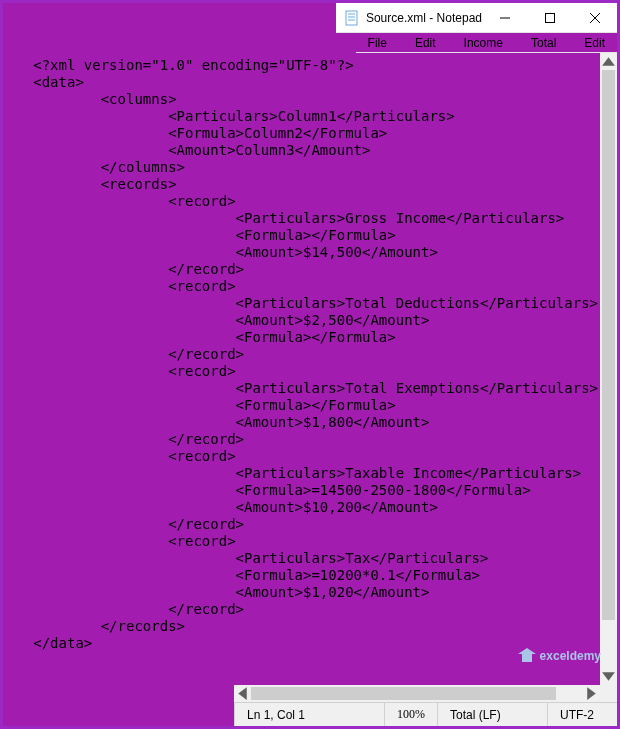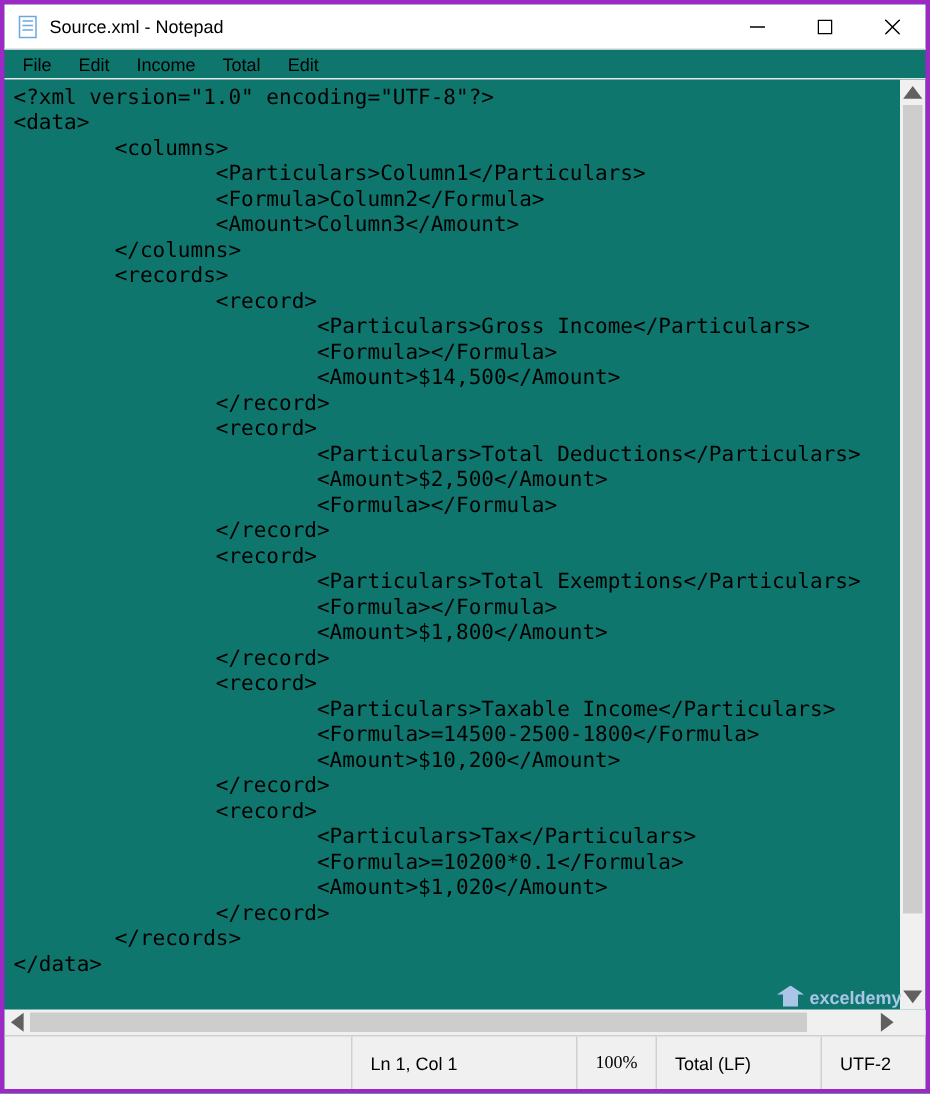"Source.xml - Notepad" .outer { align-items: none -> flex-end; background: #0f766e -> #a21caf }
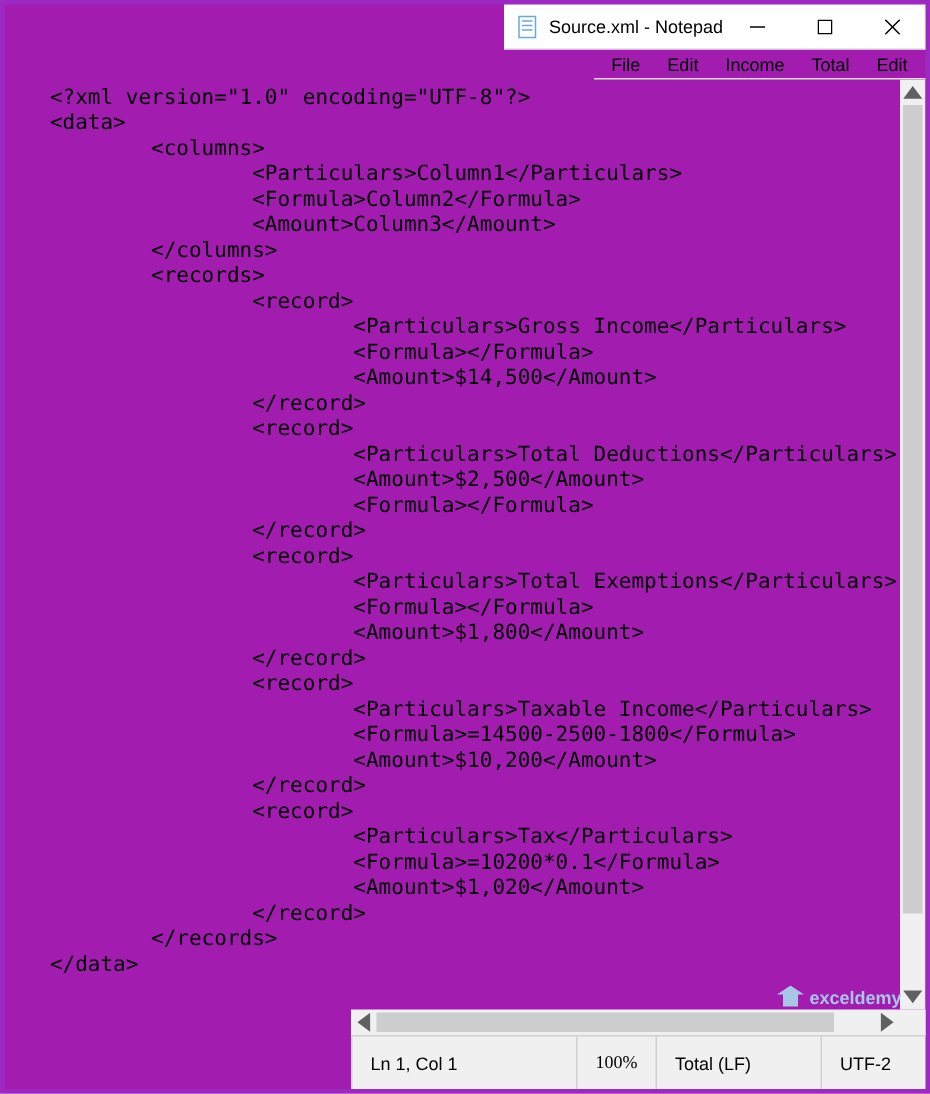"File" .menubar { gap: 2px -> 12px }
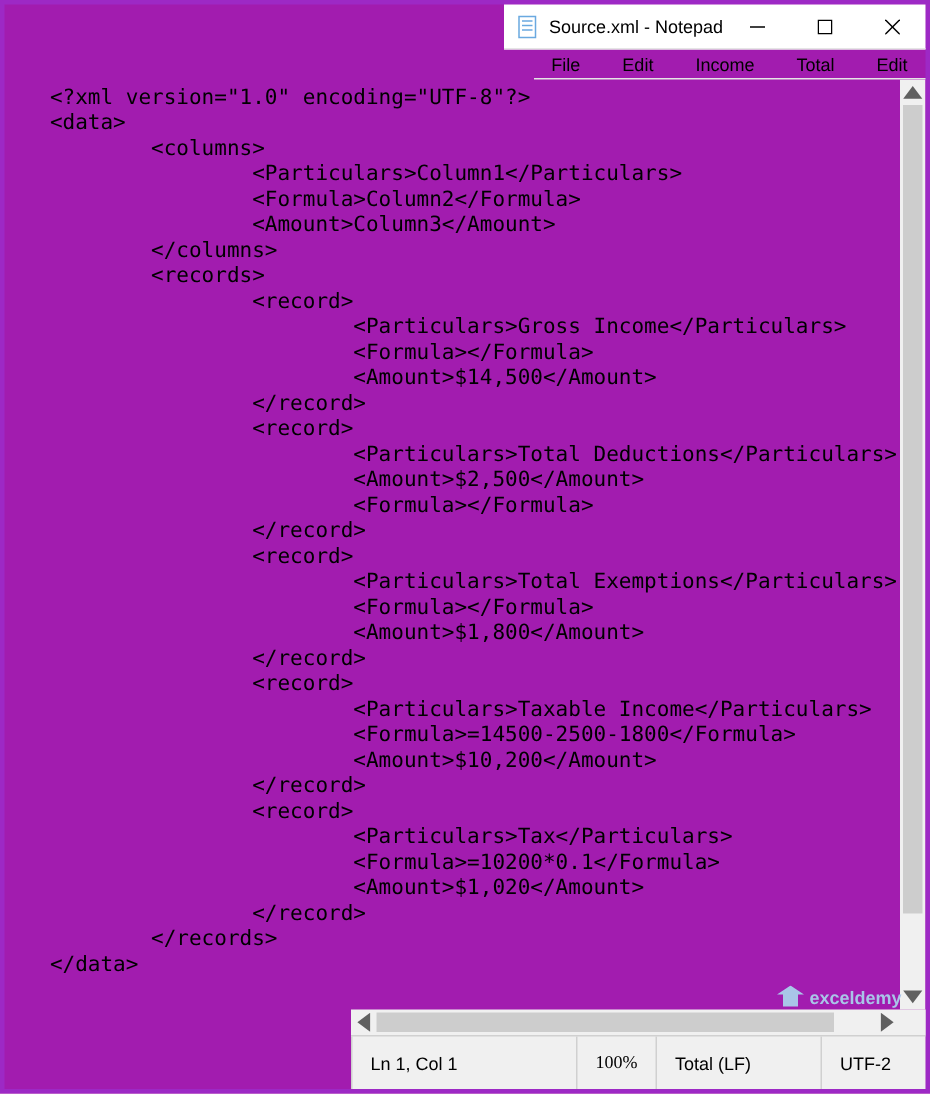"exceldemy" .watermark { bottom: 0 -> 21px }
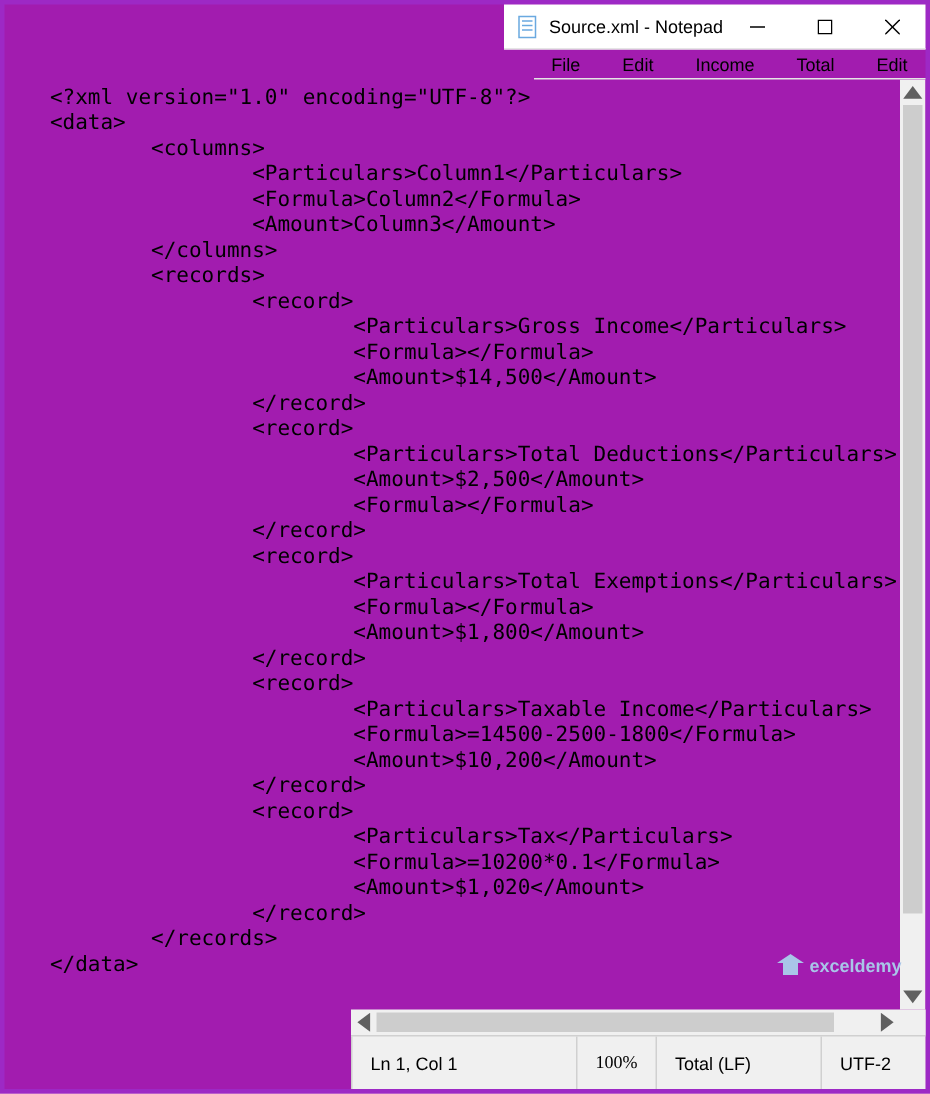"Ln 1, Col 1" .statusbar { height: 36px -> 24px }
